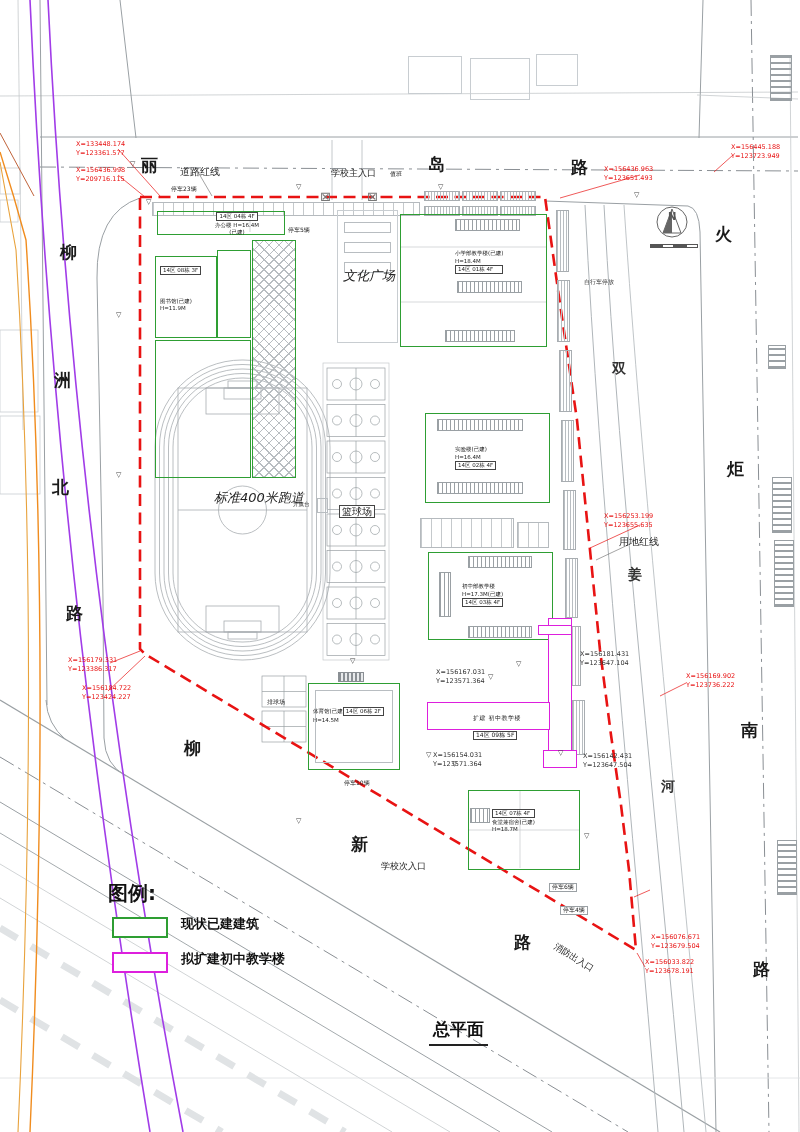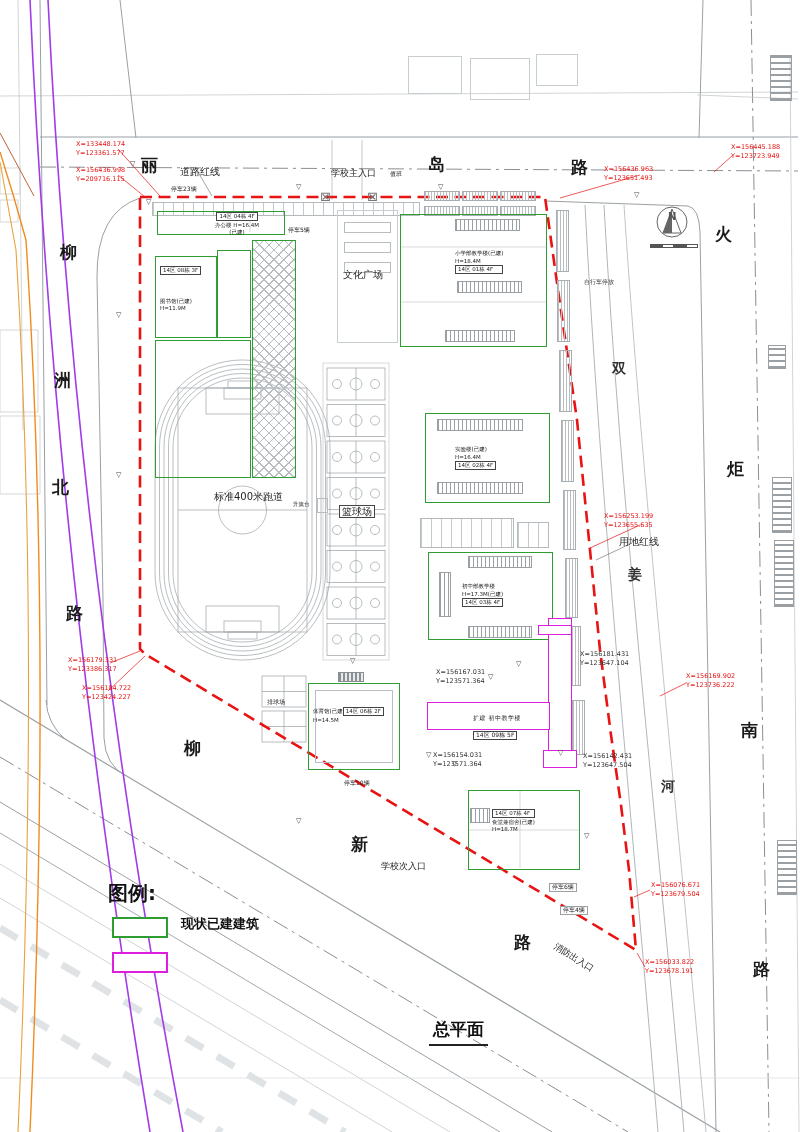"文化广场" .s7 { font-size: 10px -> 13px; font-style: none -> italic }
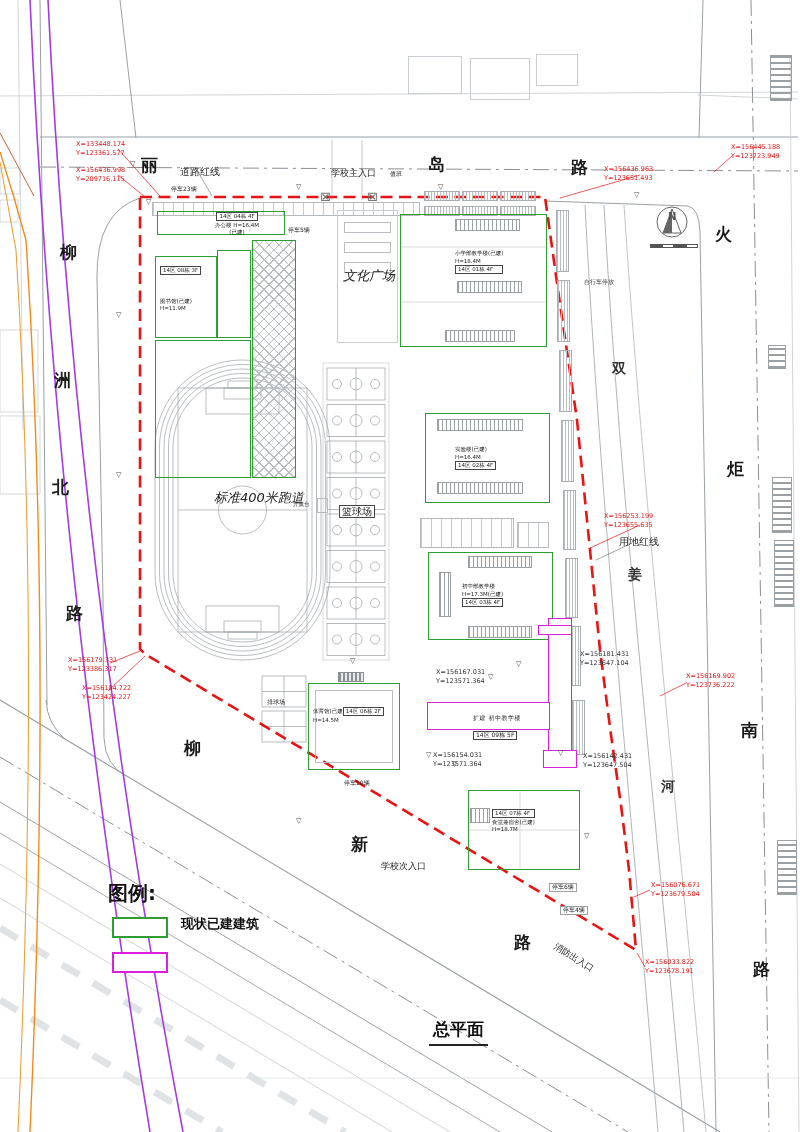"X=156076.671" div.coord { top: 881px -> 933px }
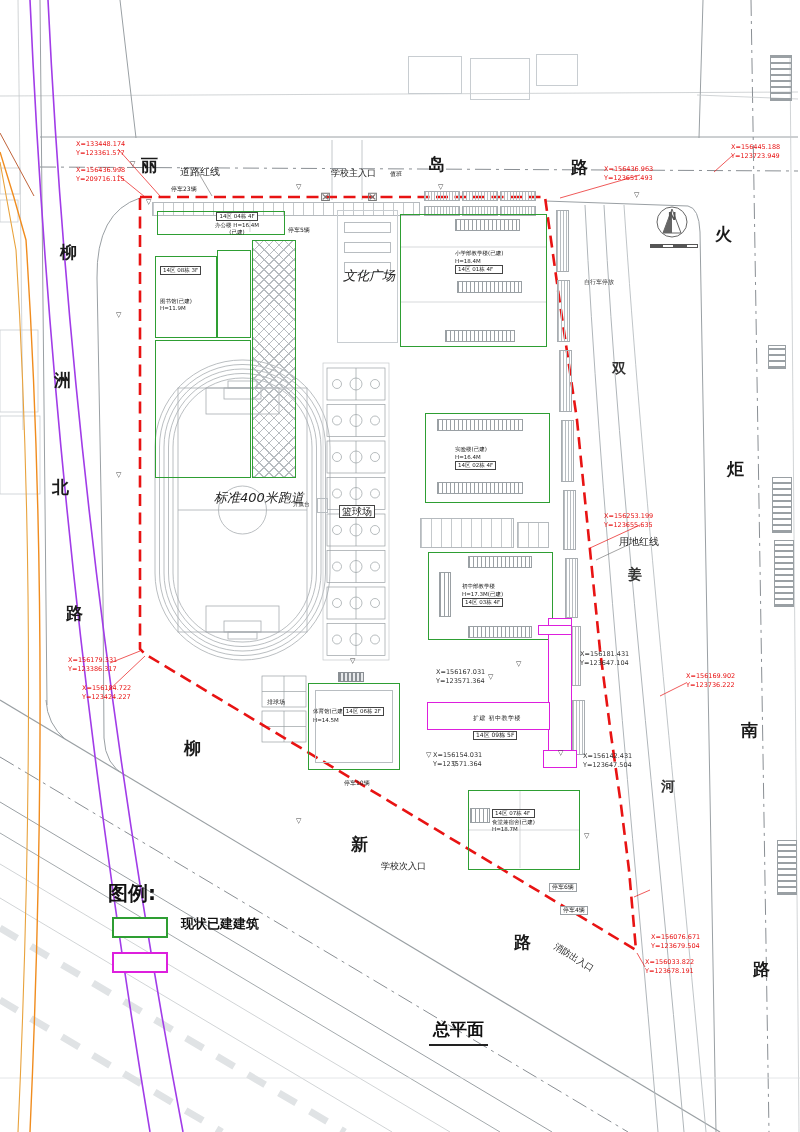"拟扩建初中教学楼" div.legend-item { html: none -> <div>拟扩建初中教学楼</div> }
